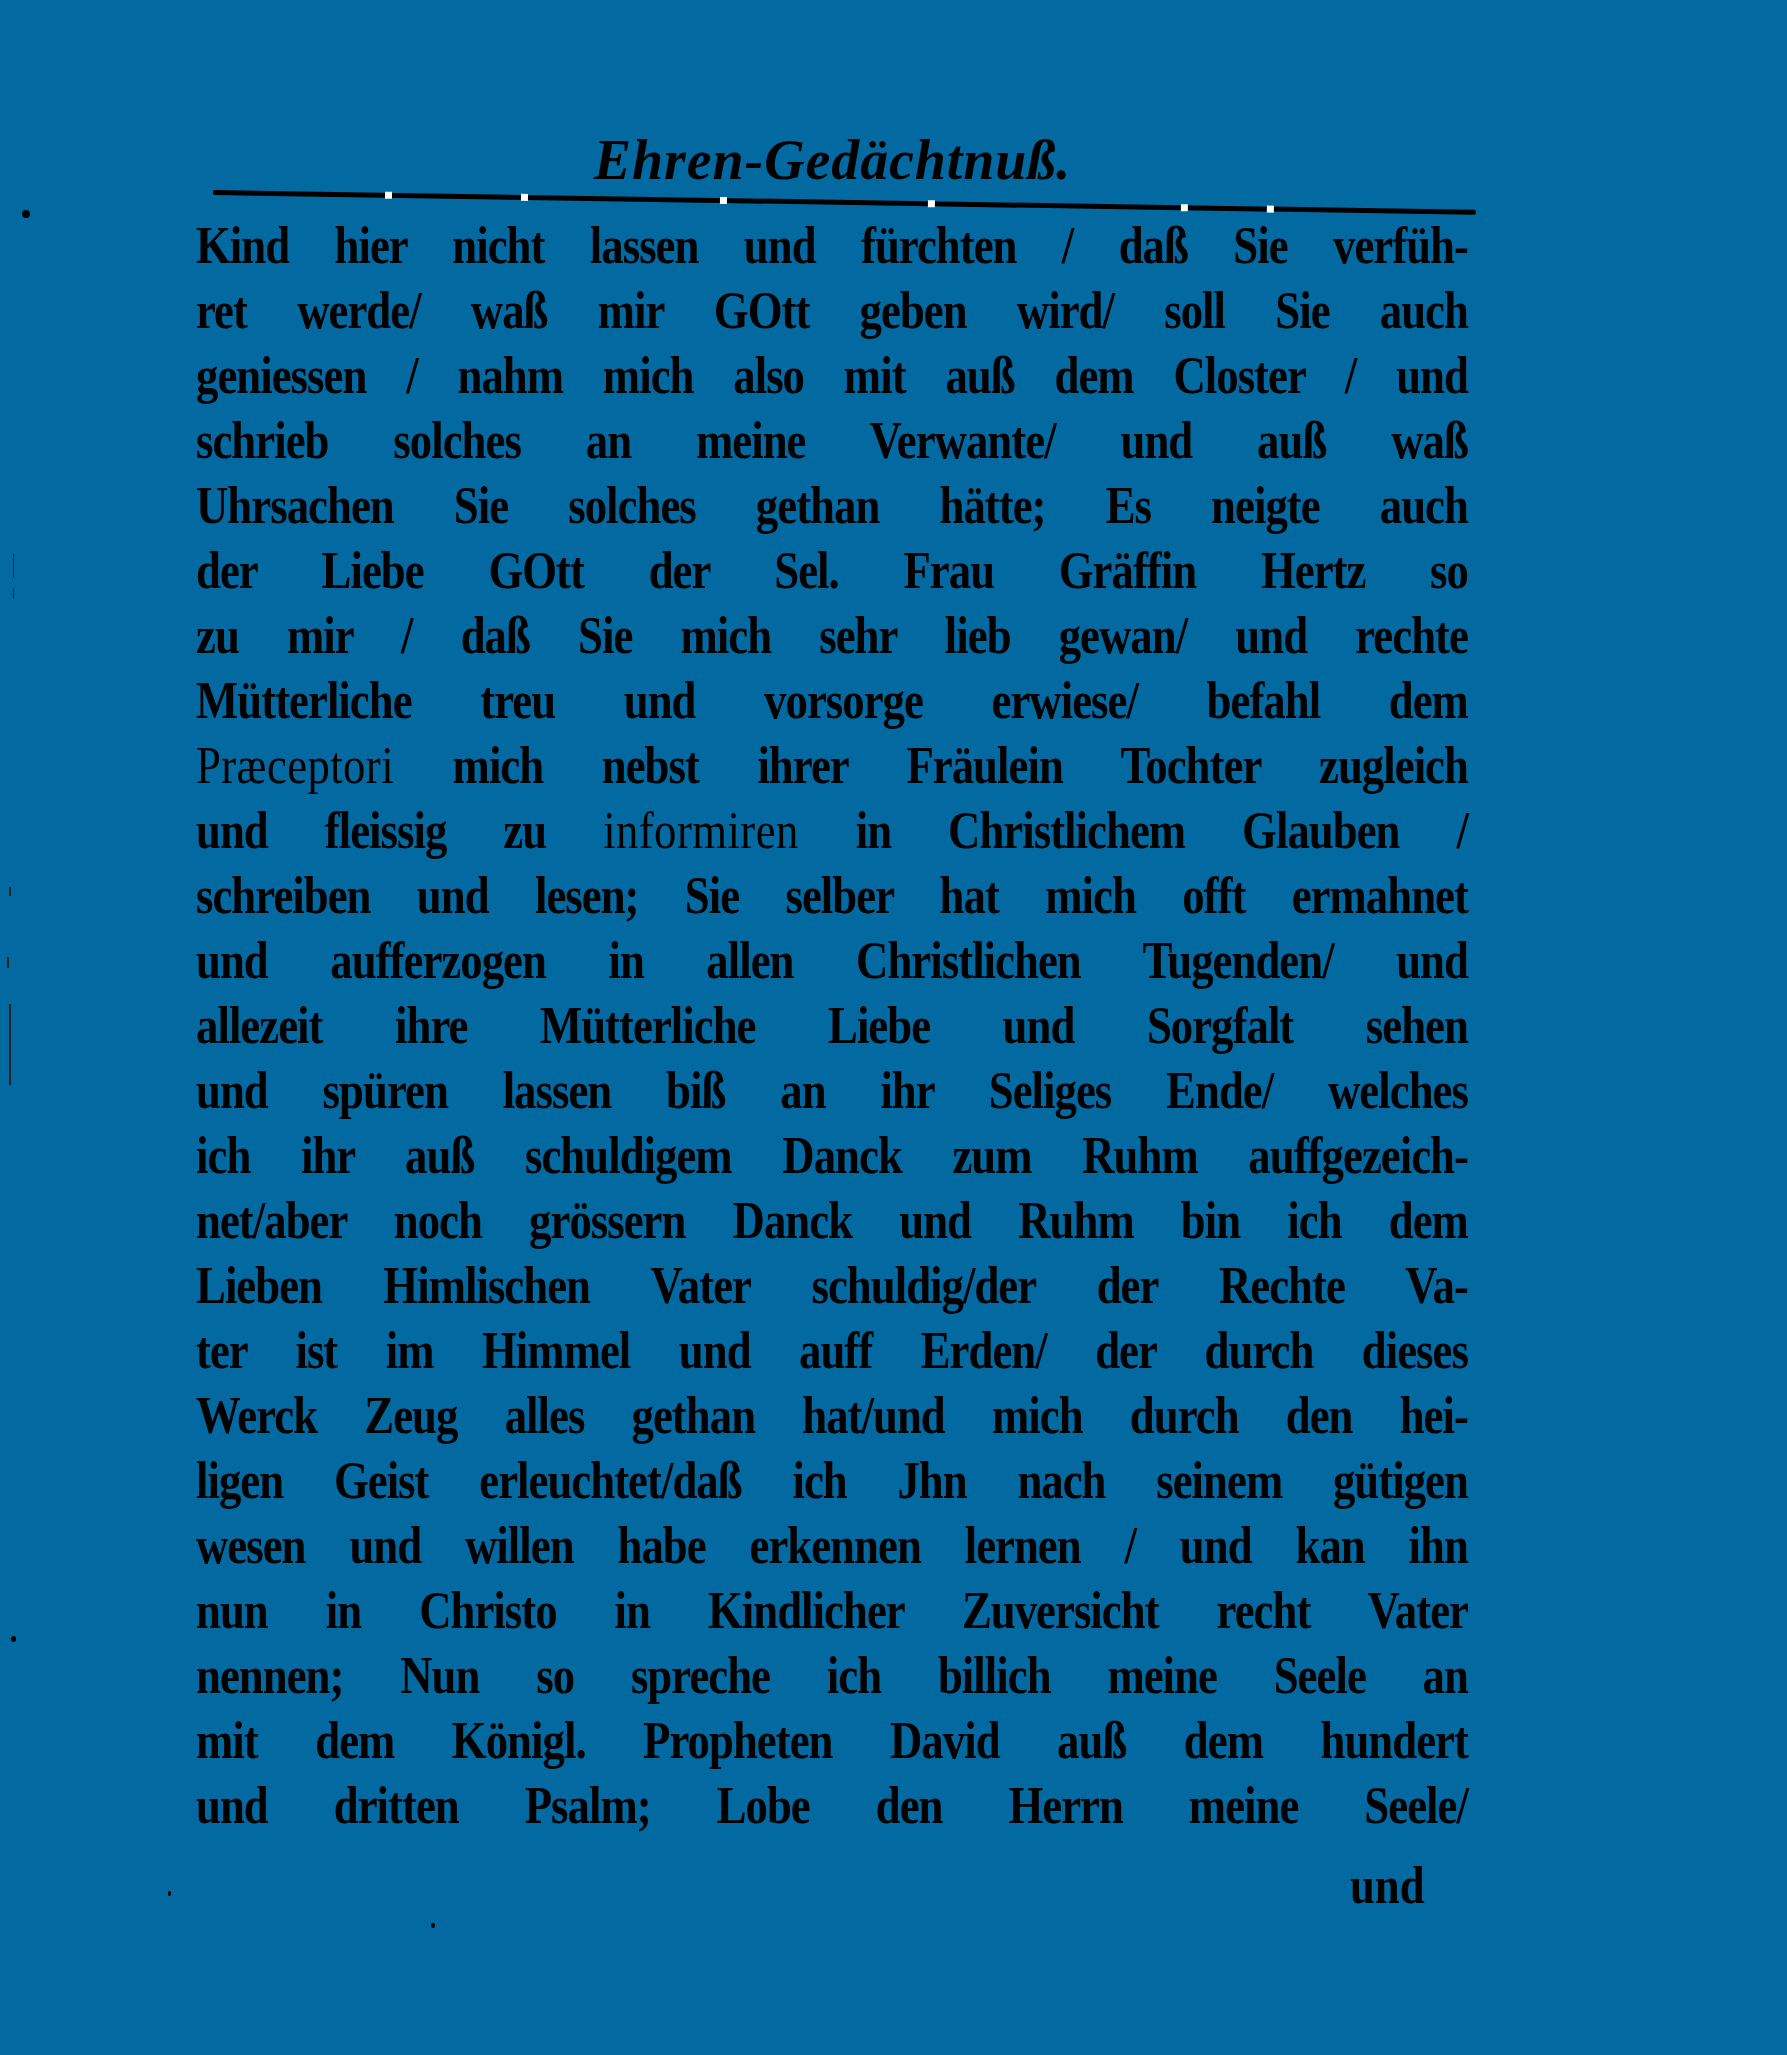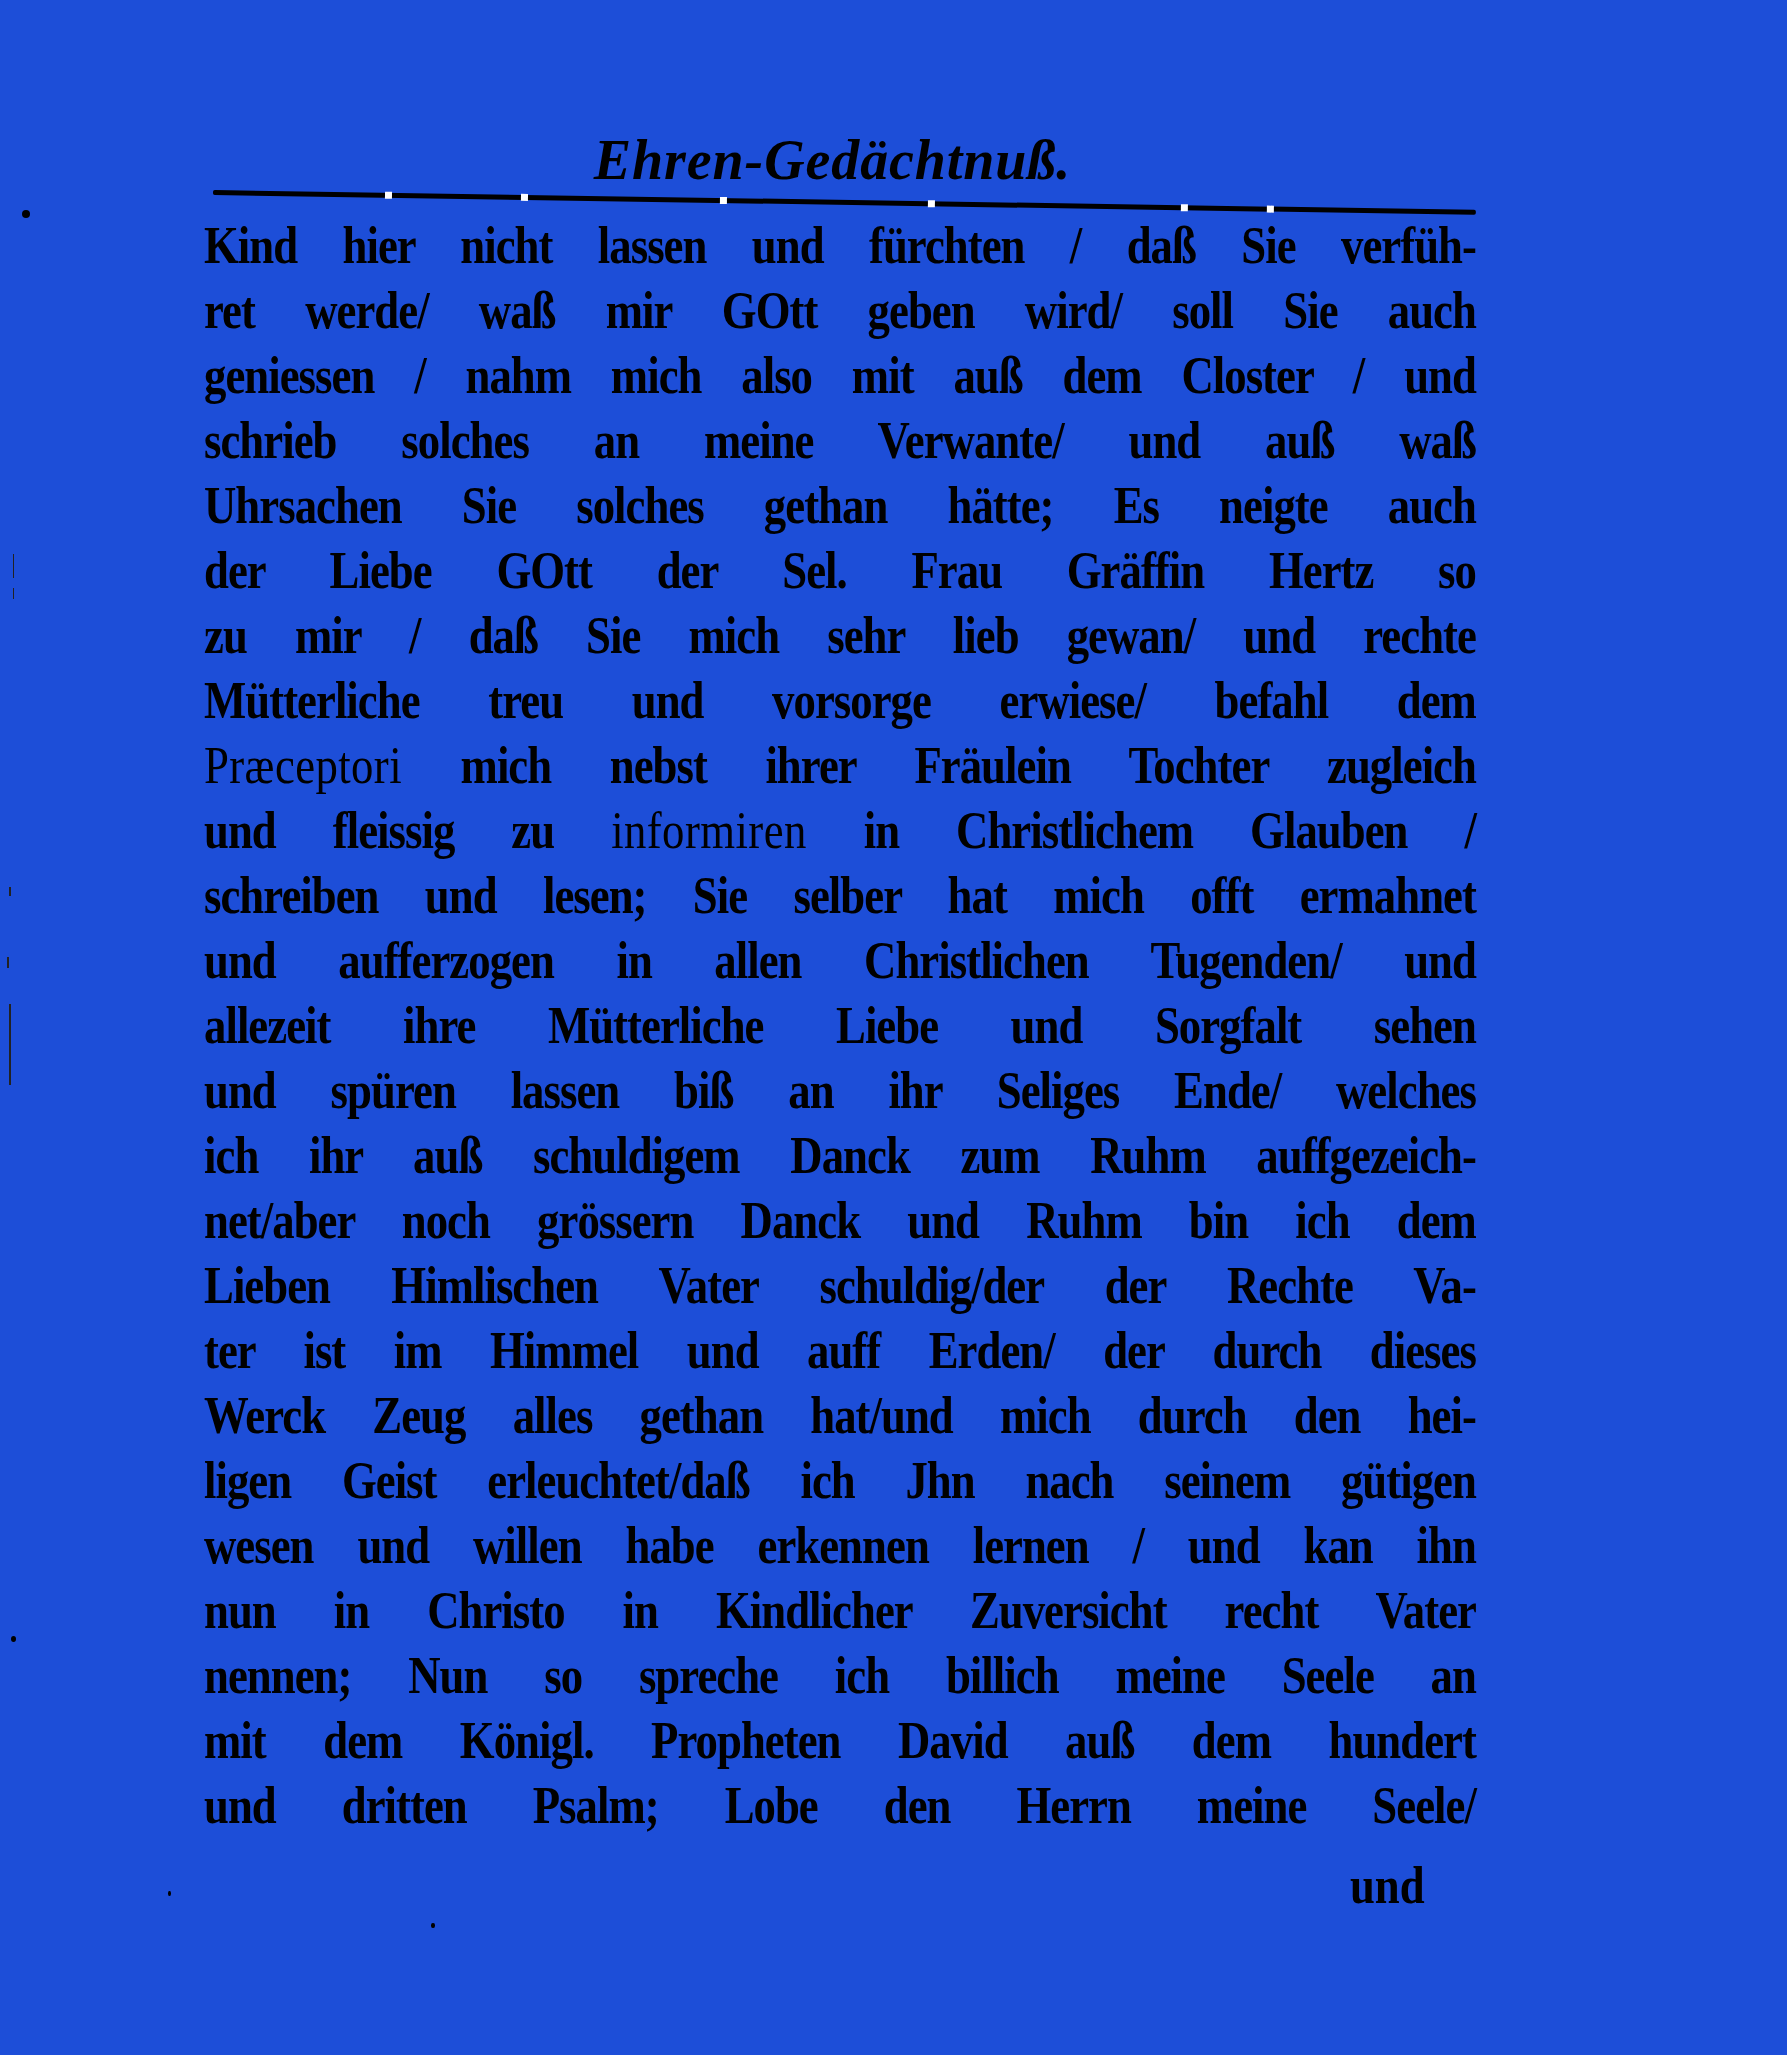"Ehren-Gedächtnuß." .page { background: #1d4ed8 -> #0369a1 }
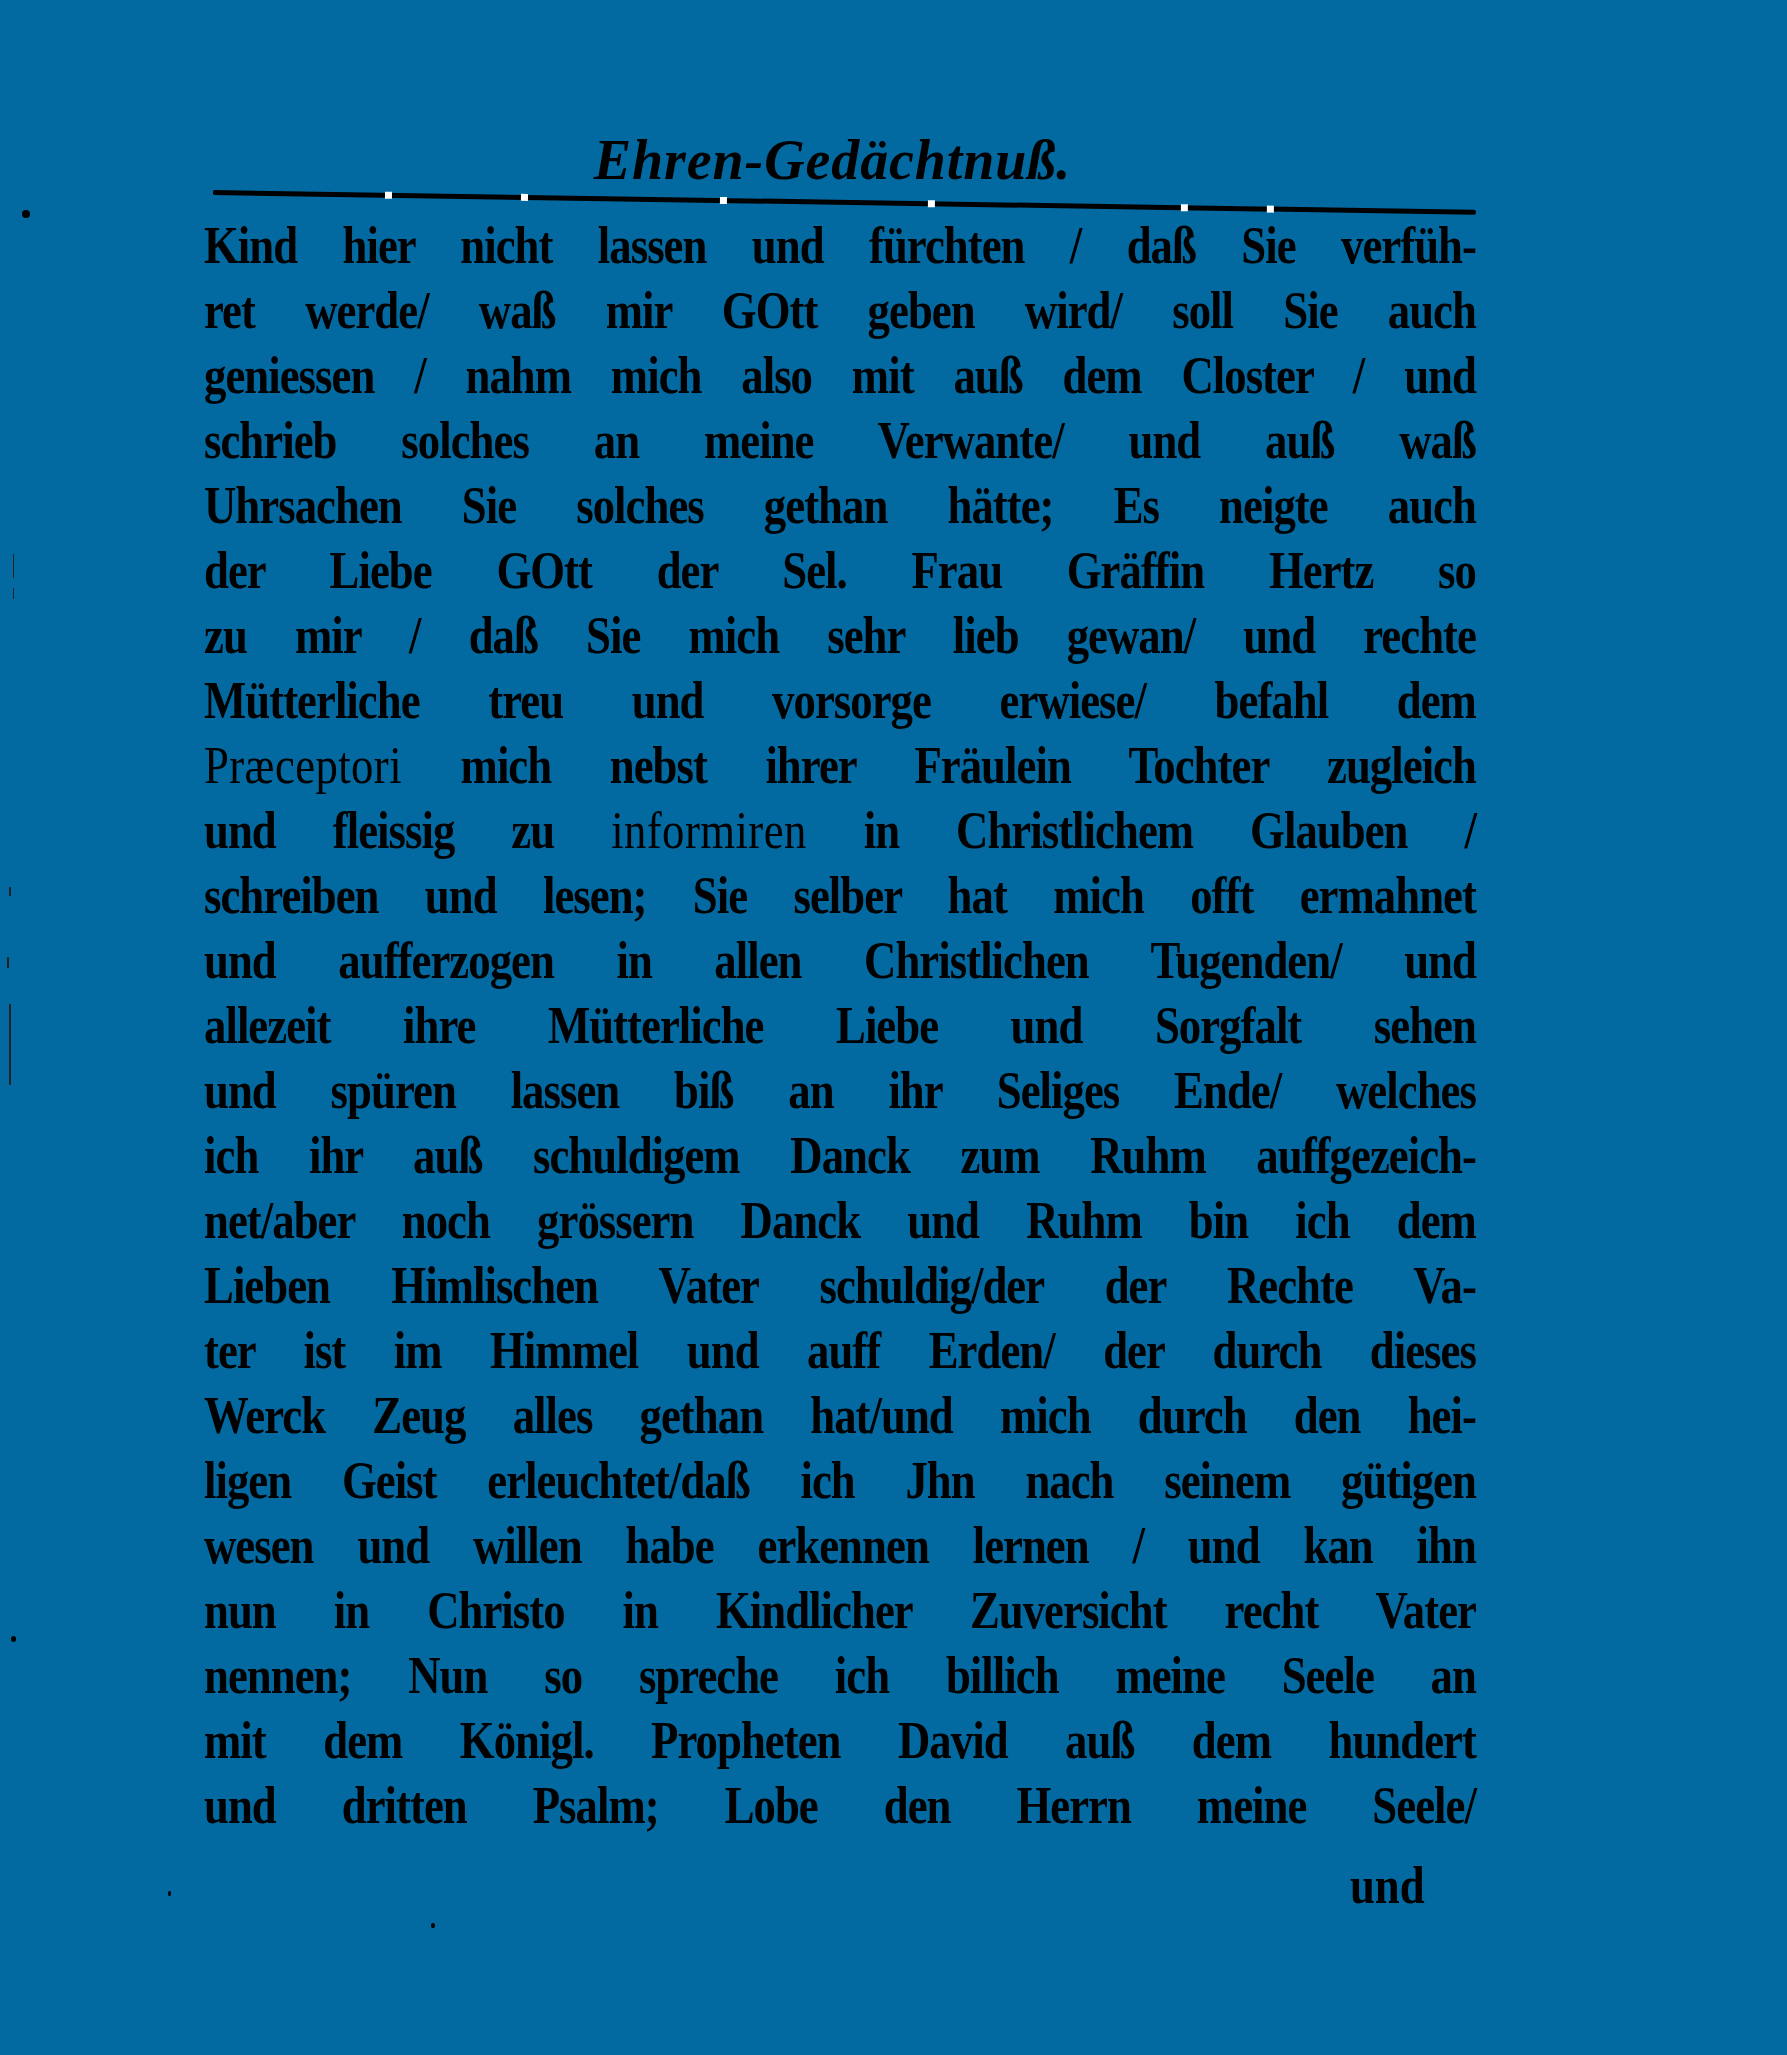"Kind hier nicht lassen und" .text-block { left: 204px -> 196px }
